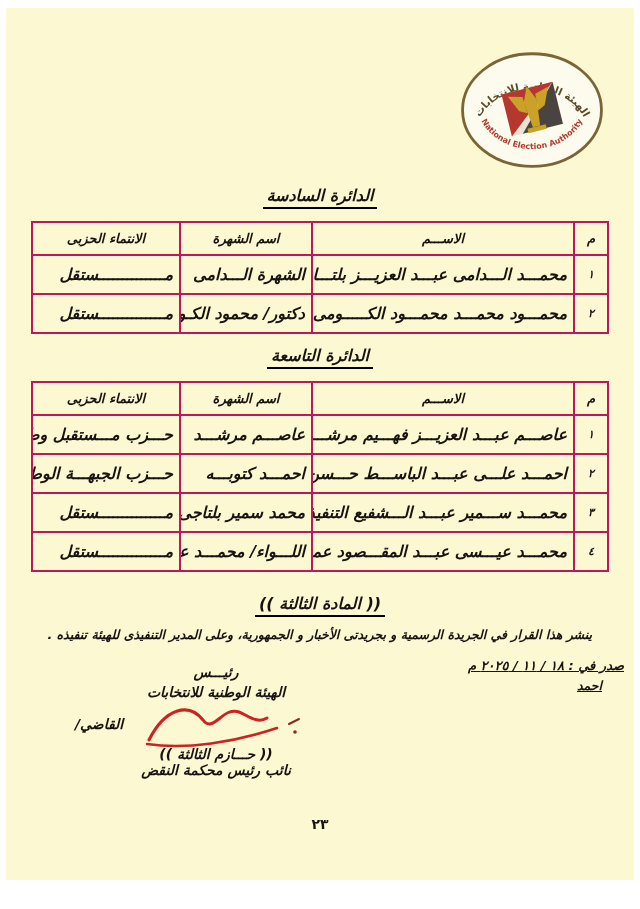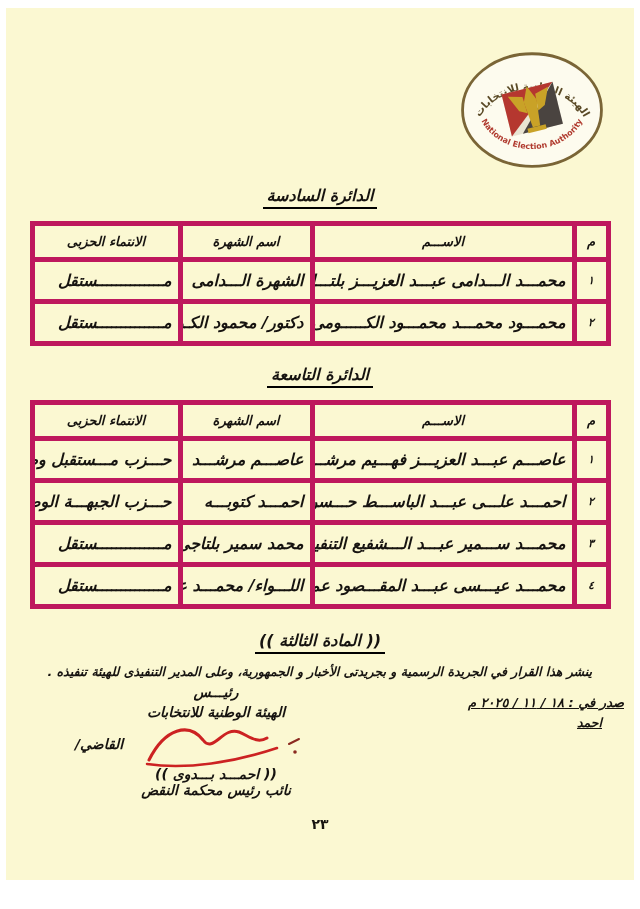"الانتماء الحزبى" th,td { border: 5px solid #be185d -> 2px solid #be185d }
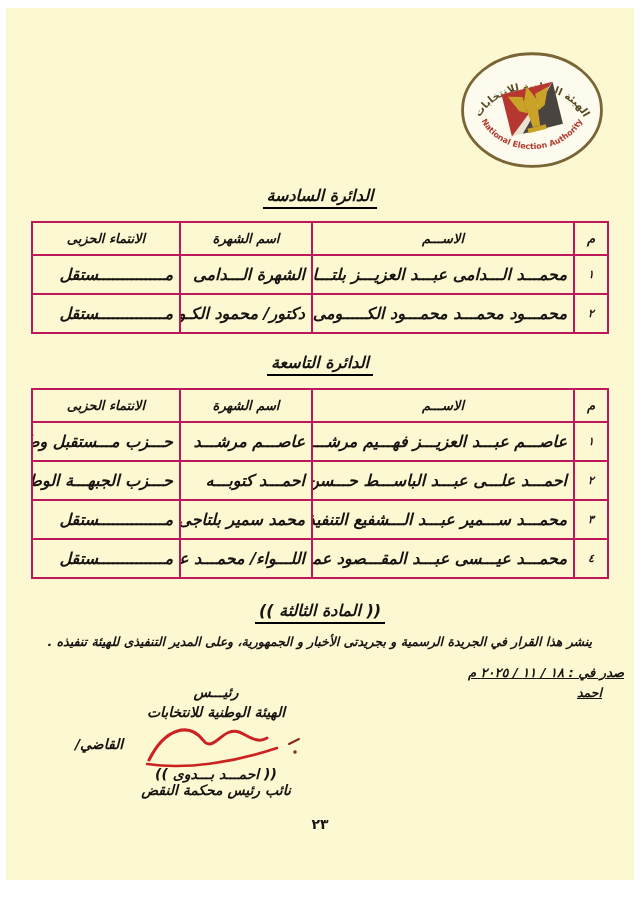"الدائرة التاسعة" .h2 { margin-top: 19px -> 12px }
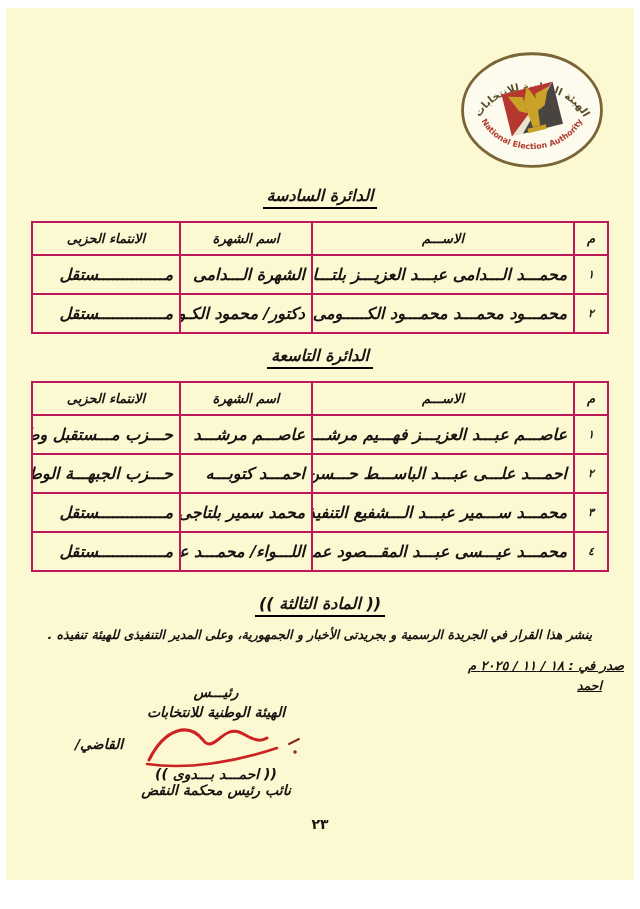"رئيـــس" .sig-block { top: 688px -> 668px }
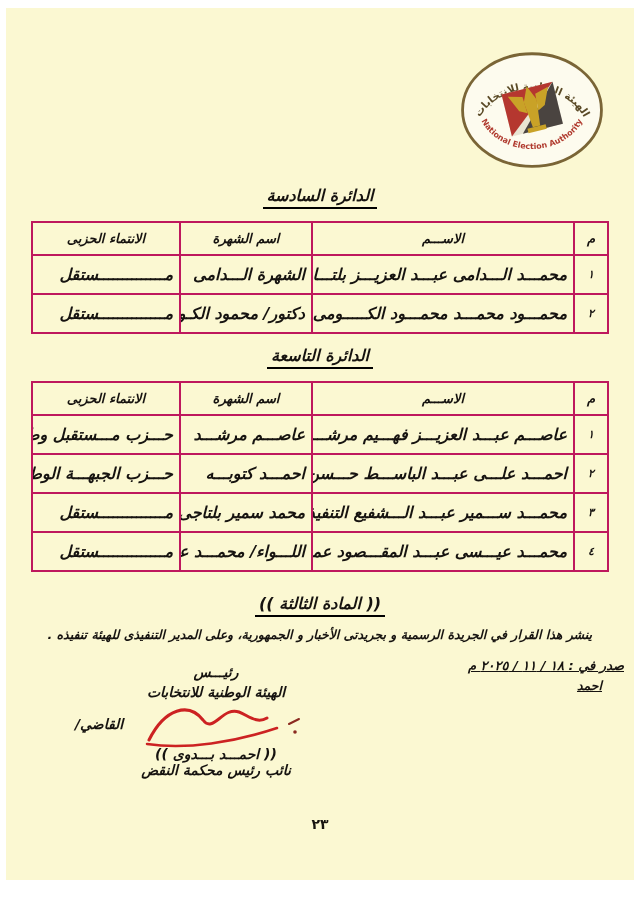"(( احمـــد بـــدوى ))" div.sig-name { text: احمـــد بـــدوى -> حـــازم الثالثة }
